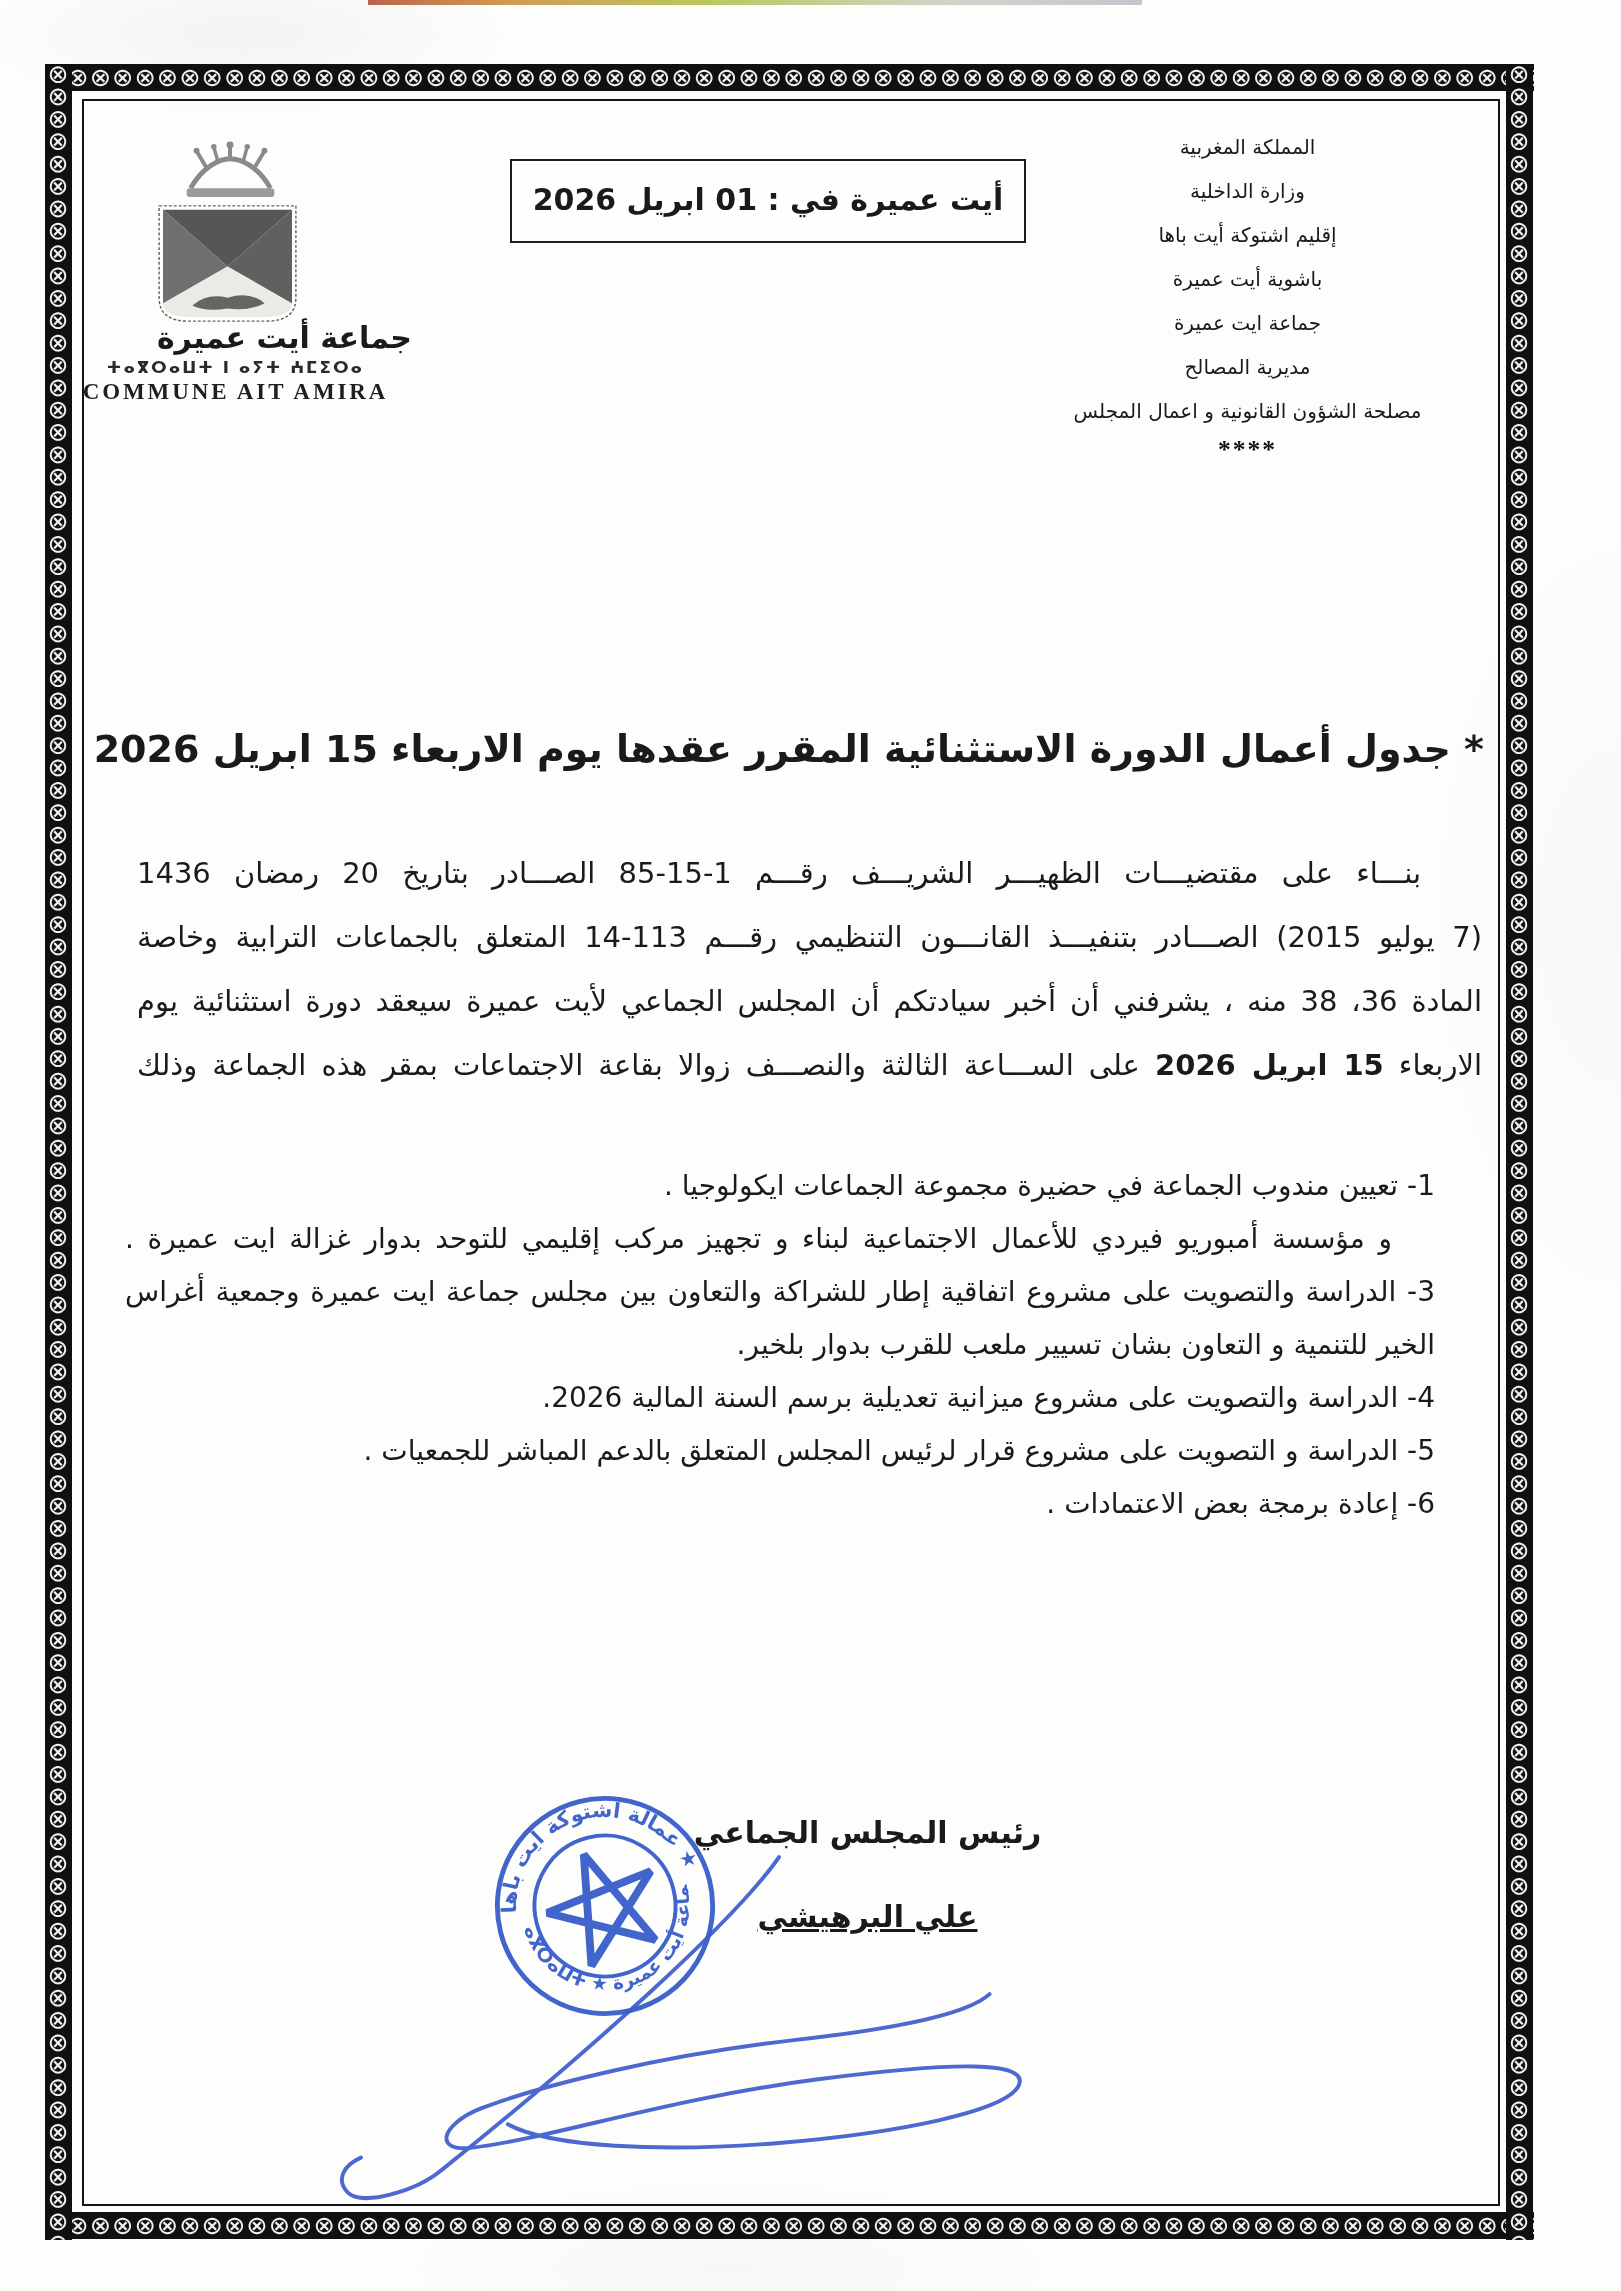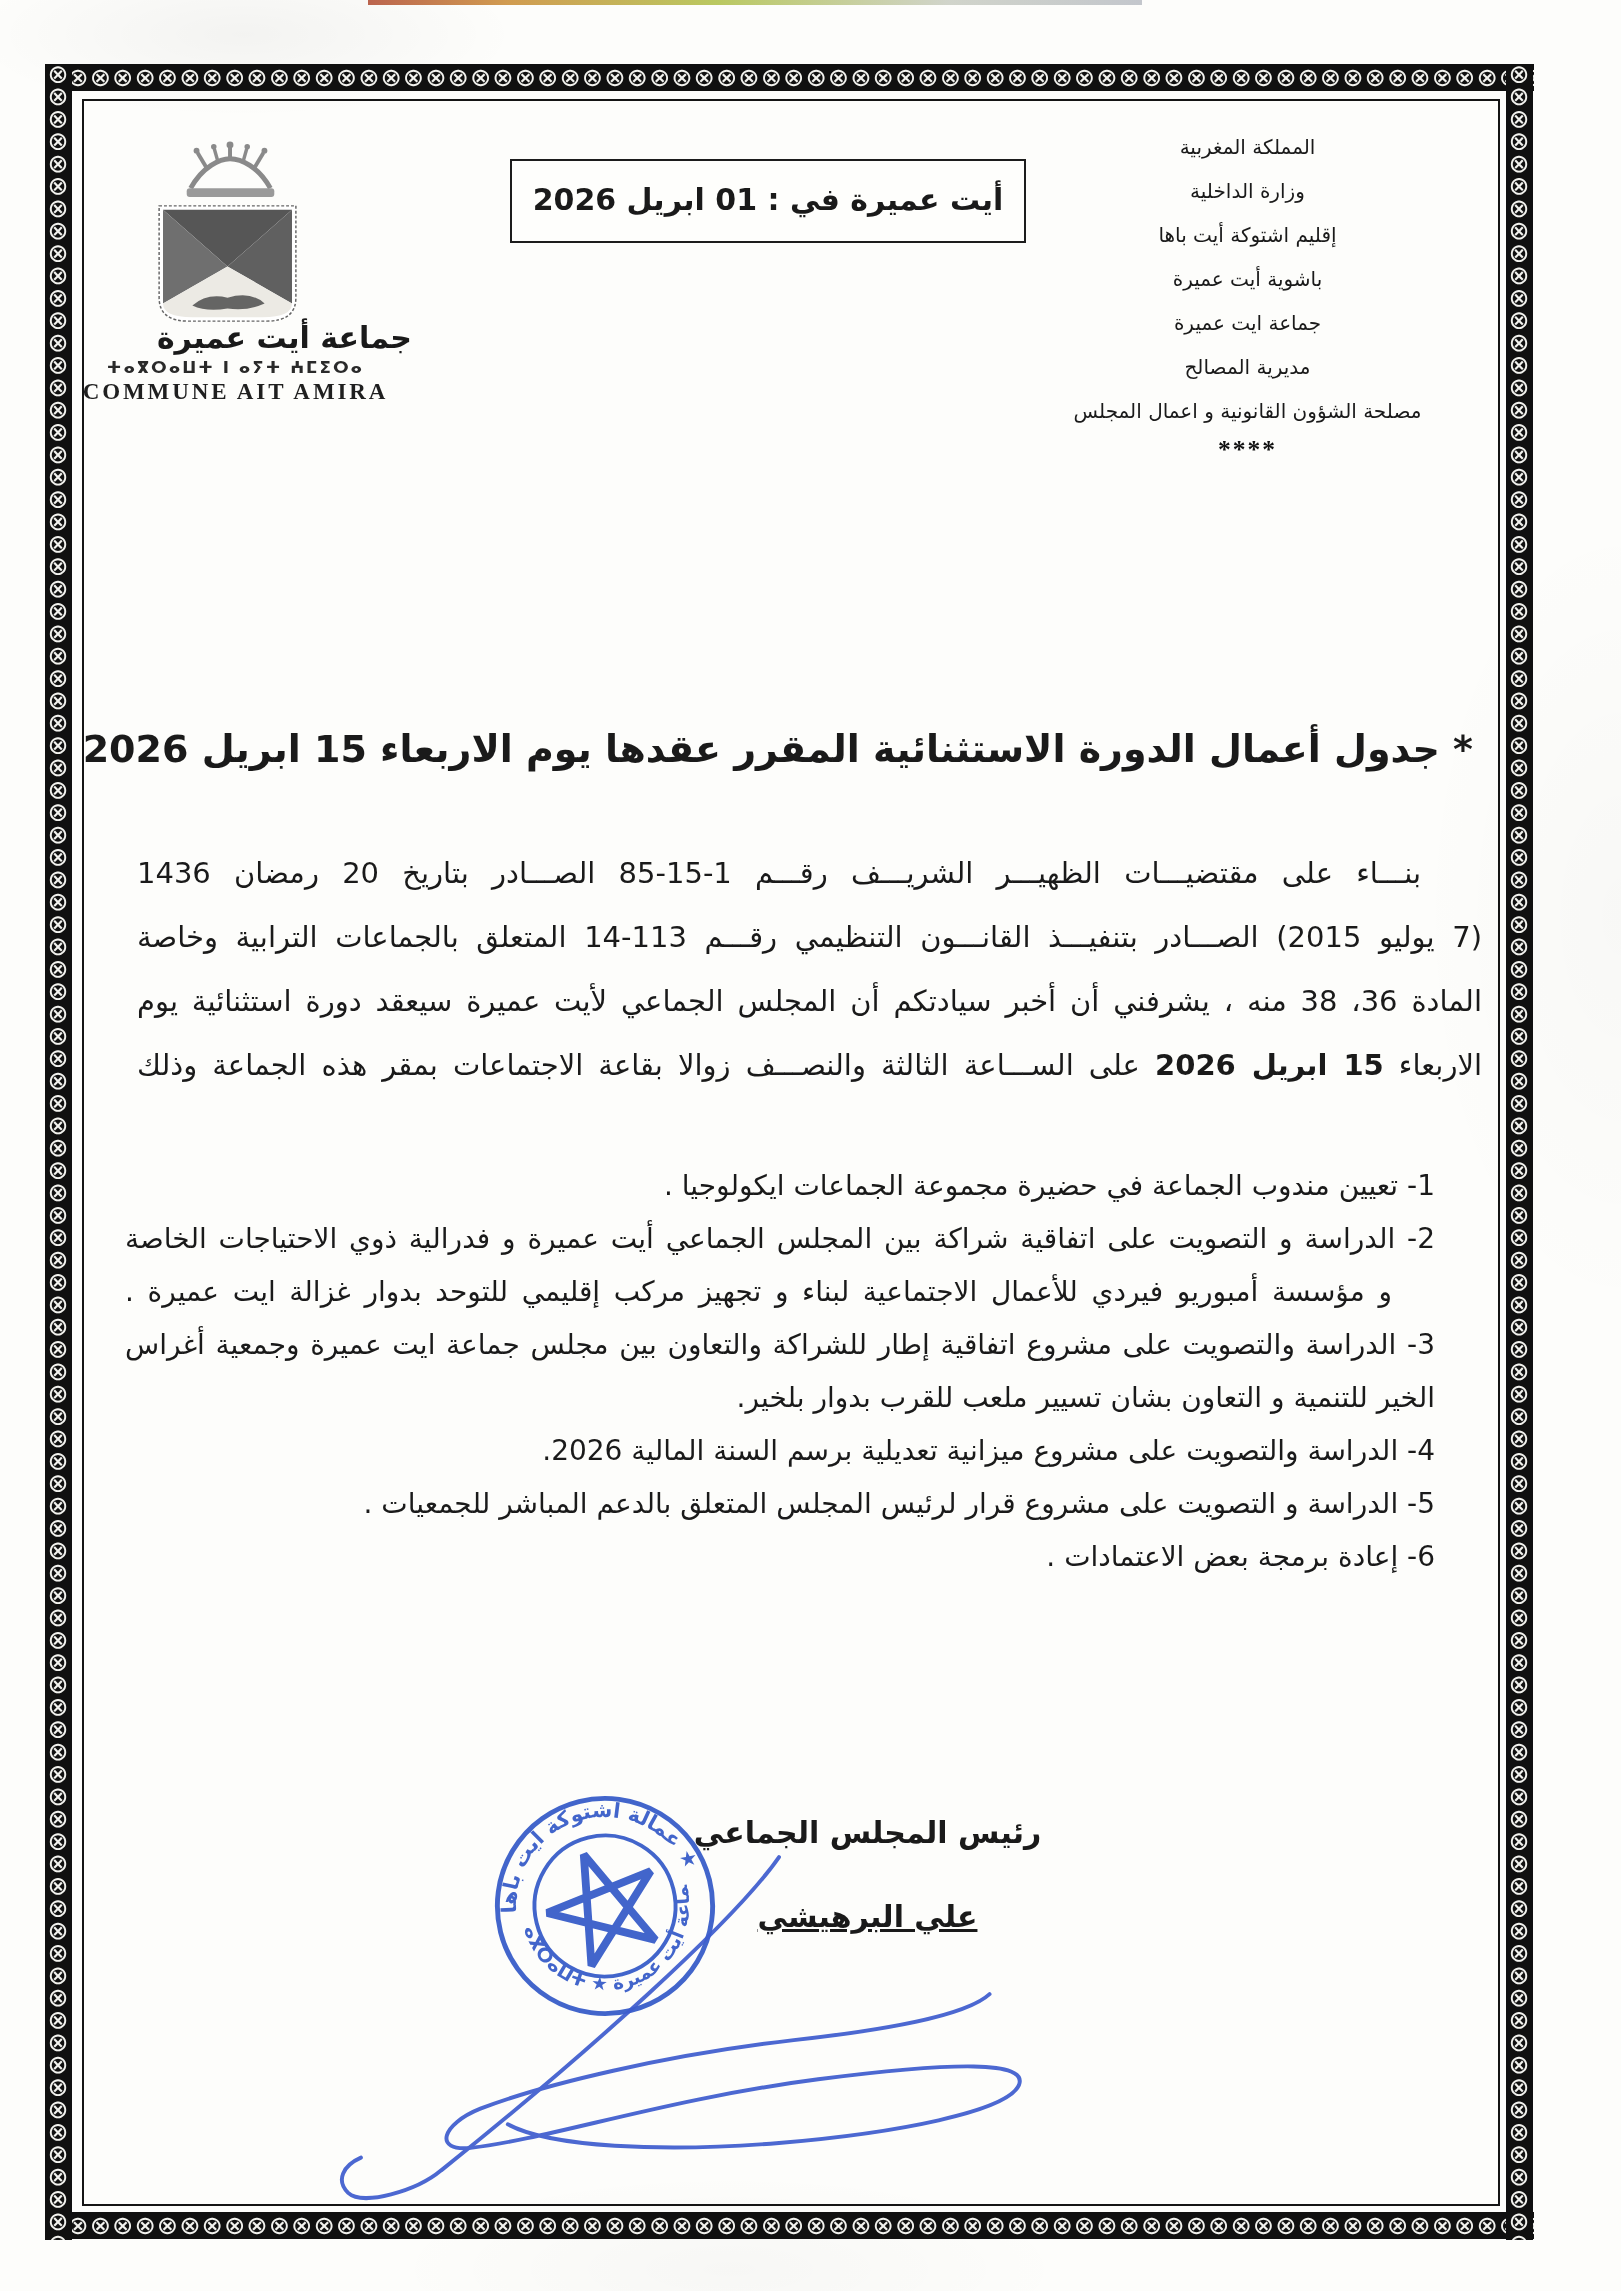"* جدول أعمال الدورة الاستثنائية" .title { left: 126px -> 137px }
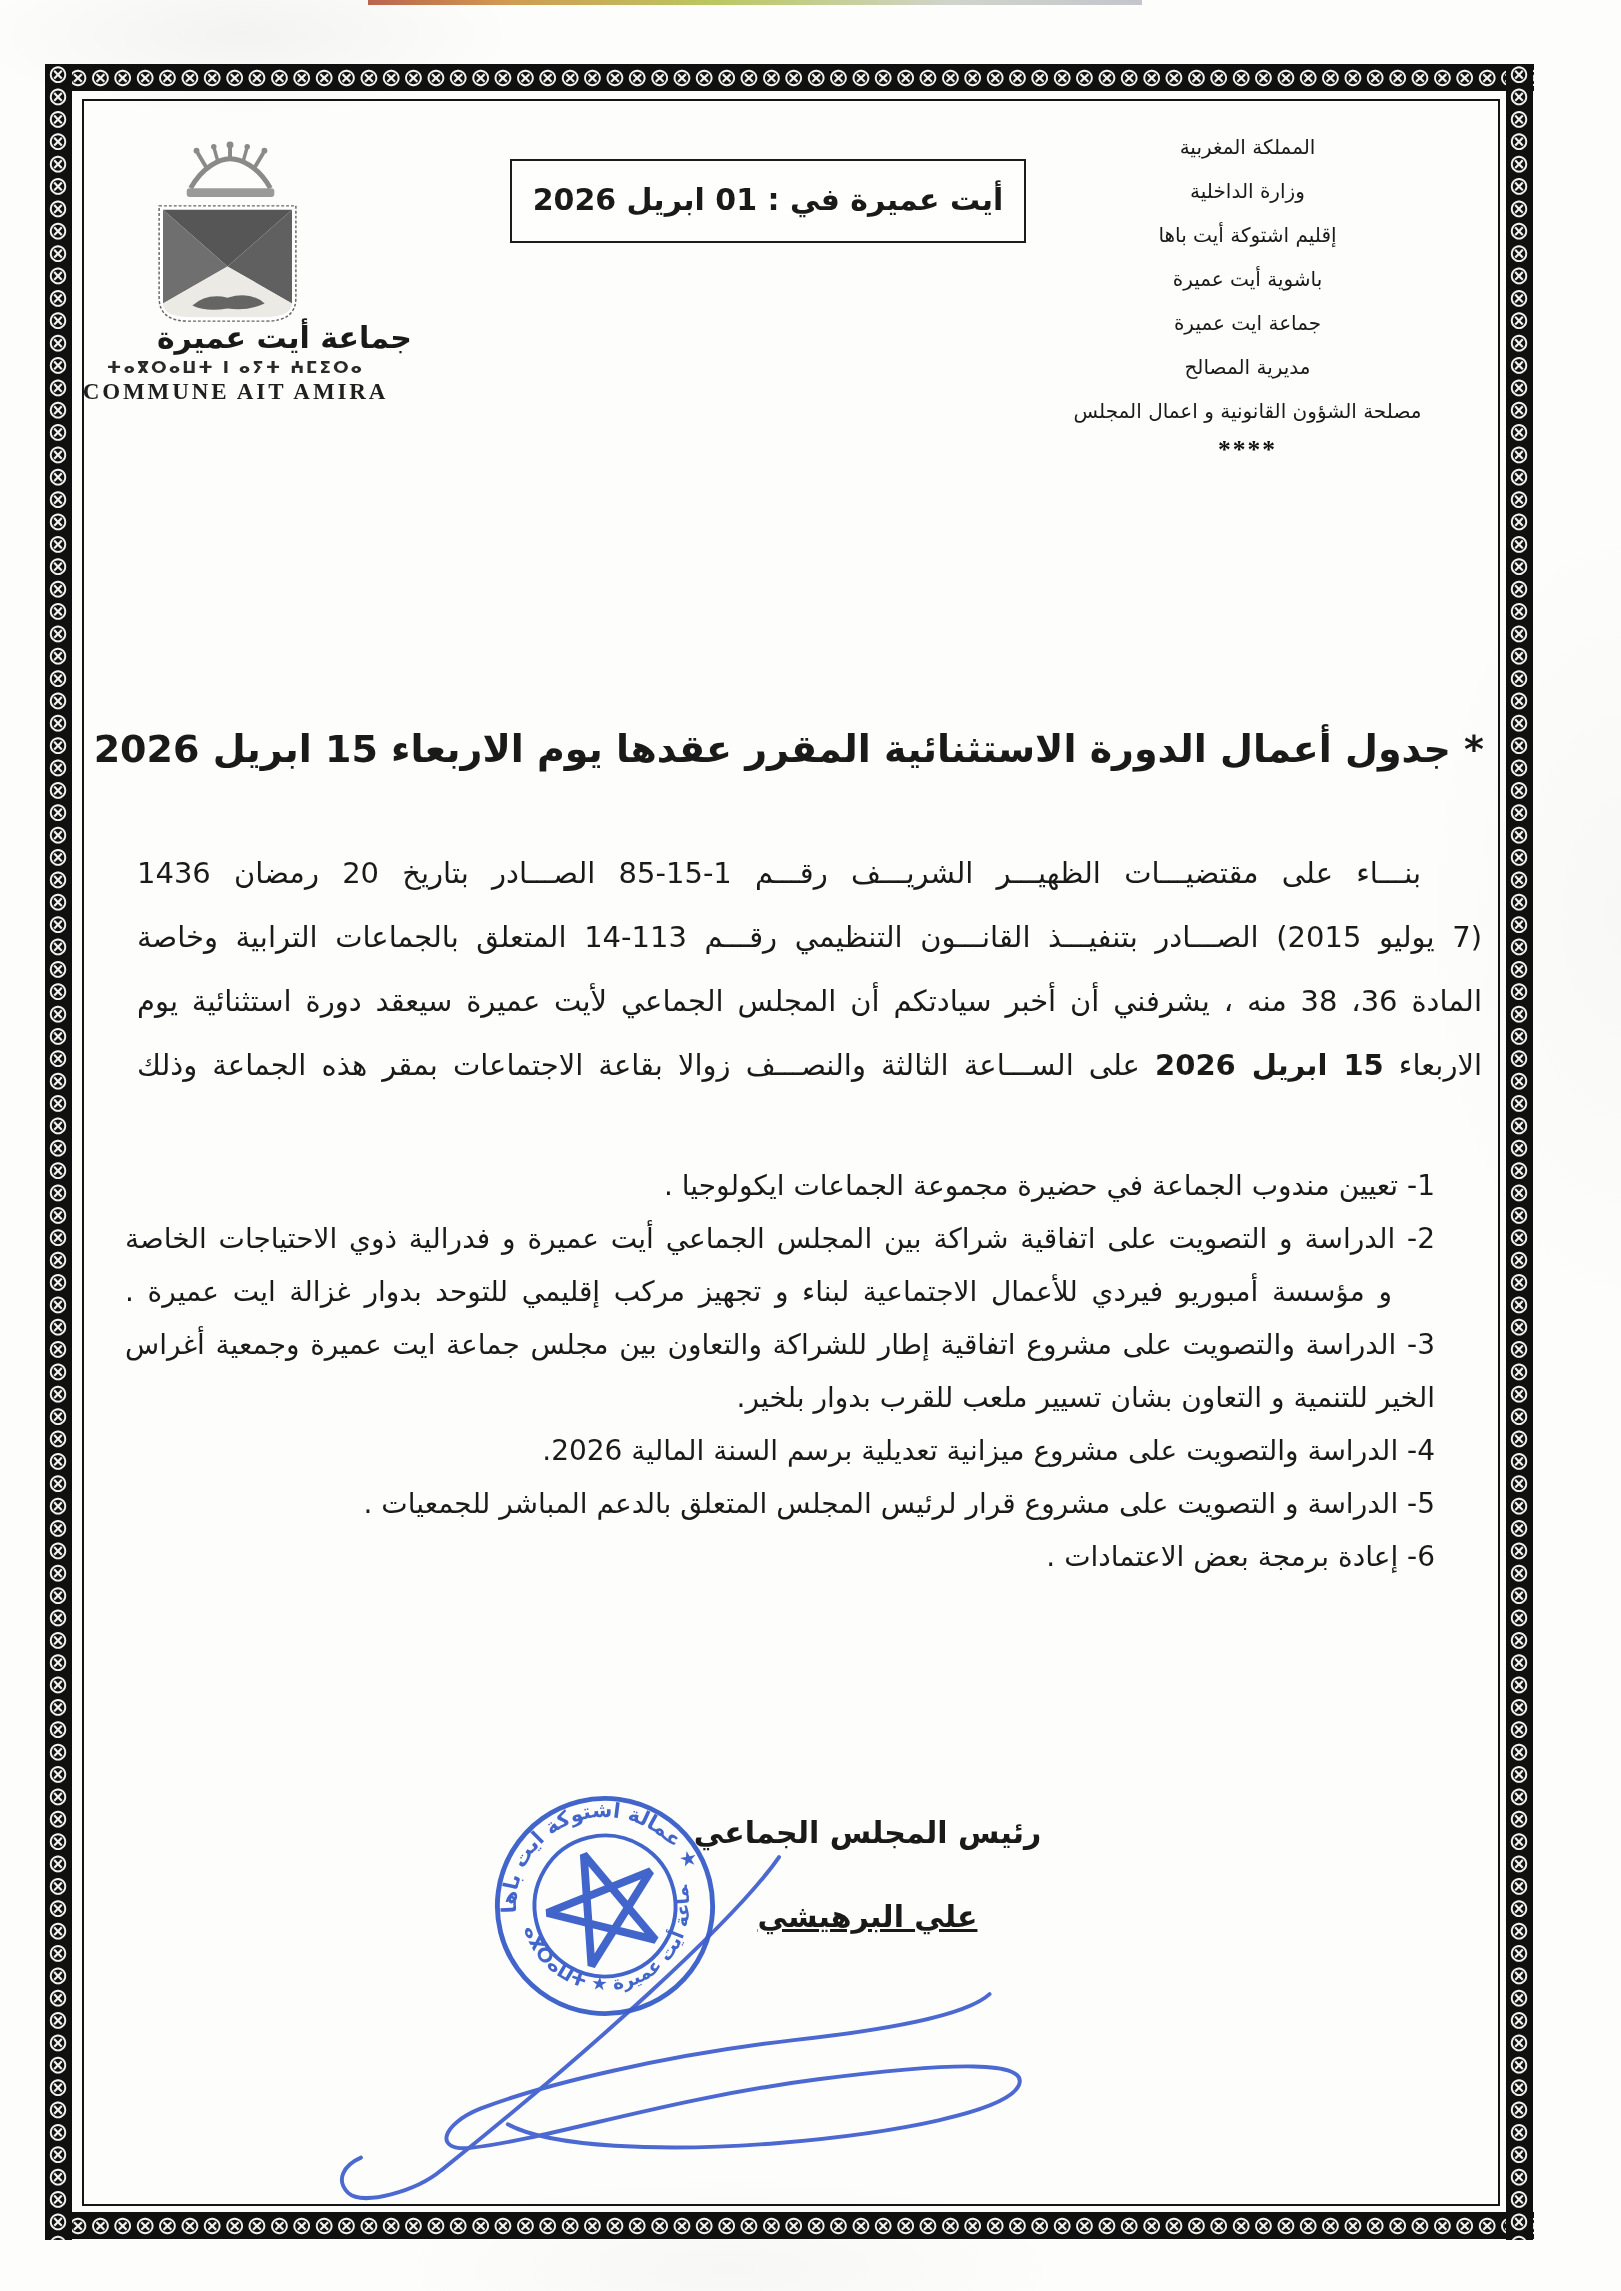"2- الدراسة و التصويت على" div.aline { html: <div>2- الدراسة و التصويت على اتفاقية شراكة بين المجلس الجماعي أيت عميرة و فدرالية ذوي الاحتياجات الخاصة</div> -> none }
